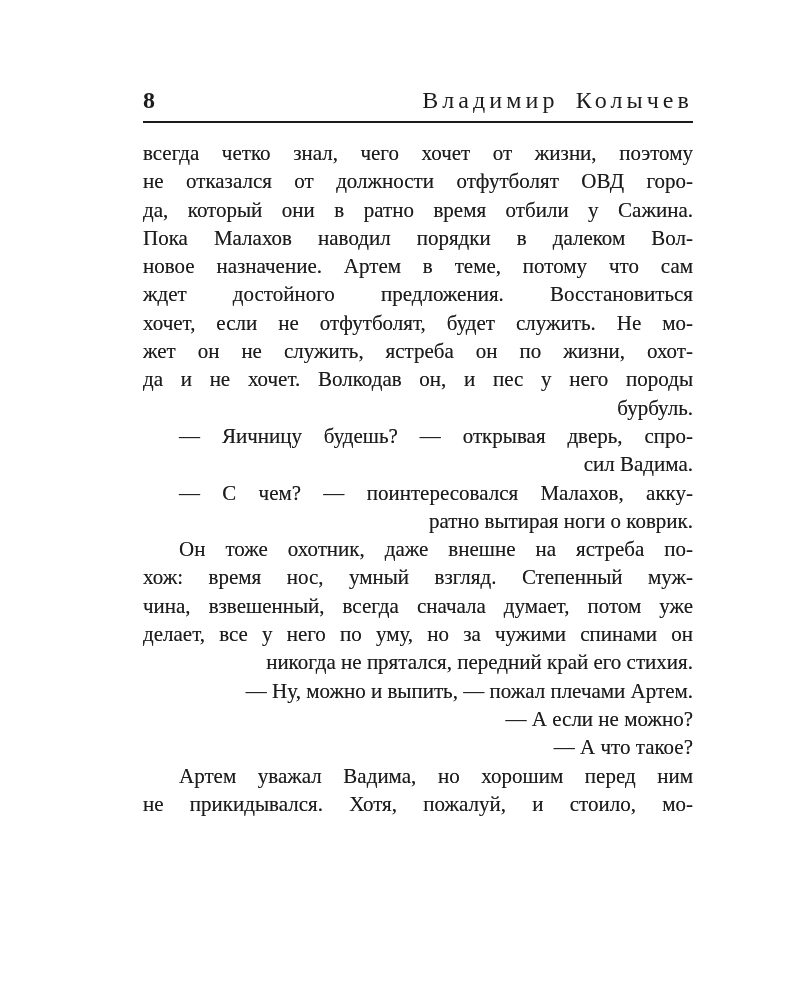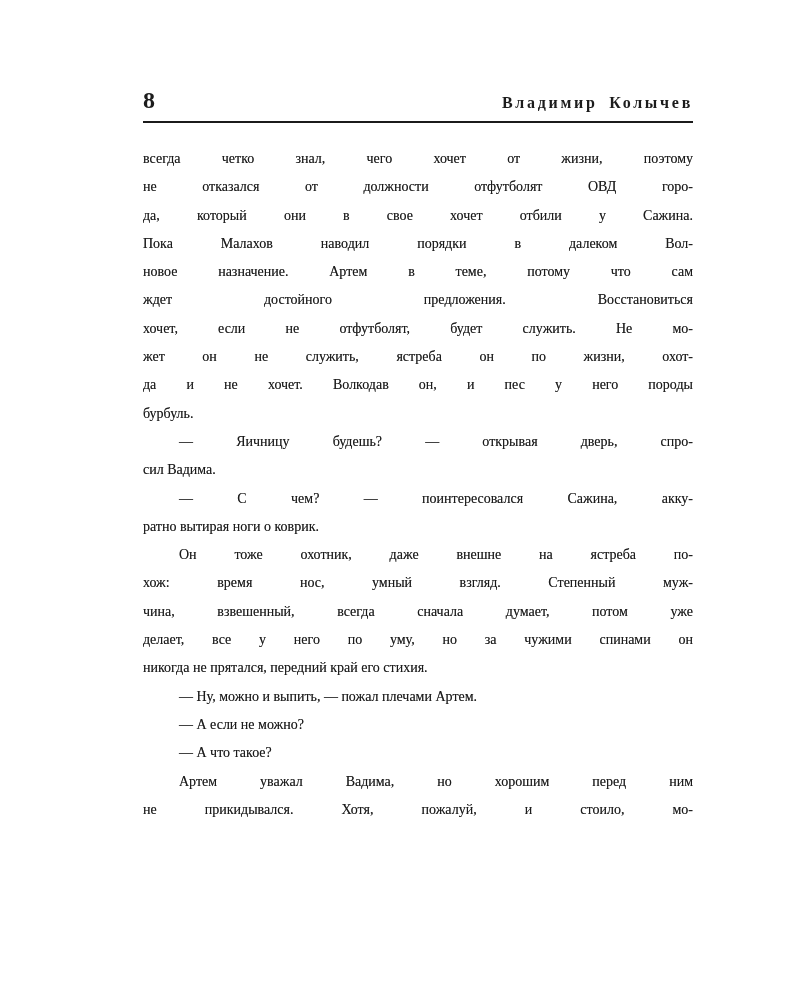"Владимир Колычев" .author { font-size: 16px -> 24px; font-weight: bold -> none }
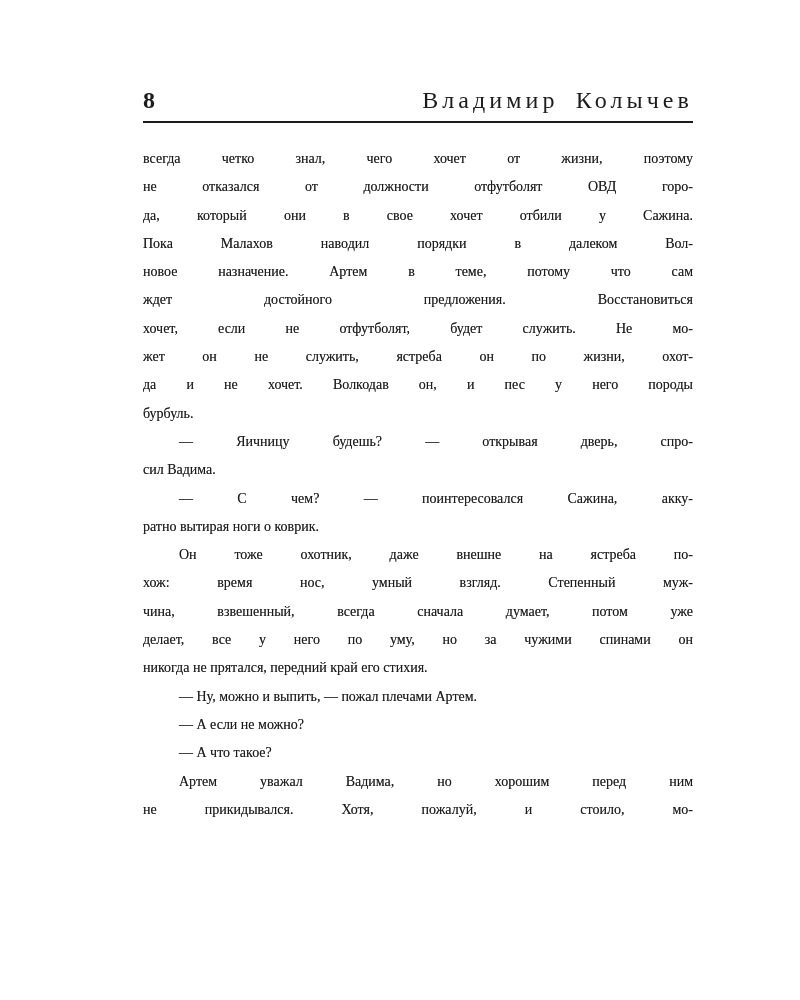"всегда четко знал, чего хочет" .body-text { font-size: 14px -> 21px; margin-top: 22px -> 16px }
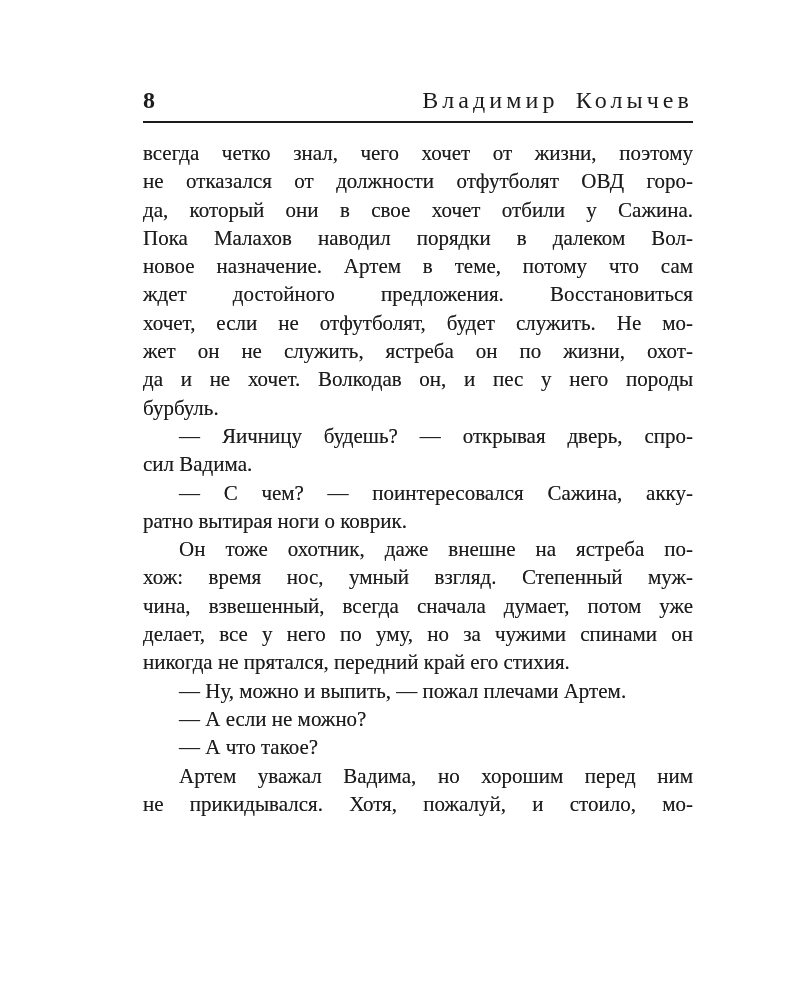"да, который они в свое" div.line { text: свое хочет -> ратно время }
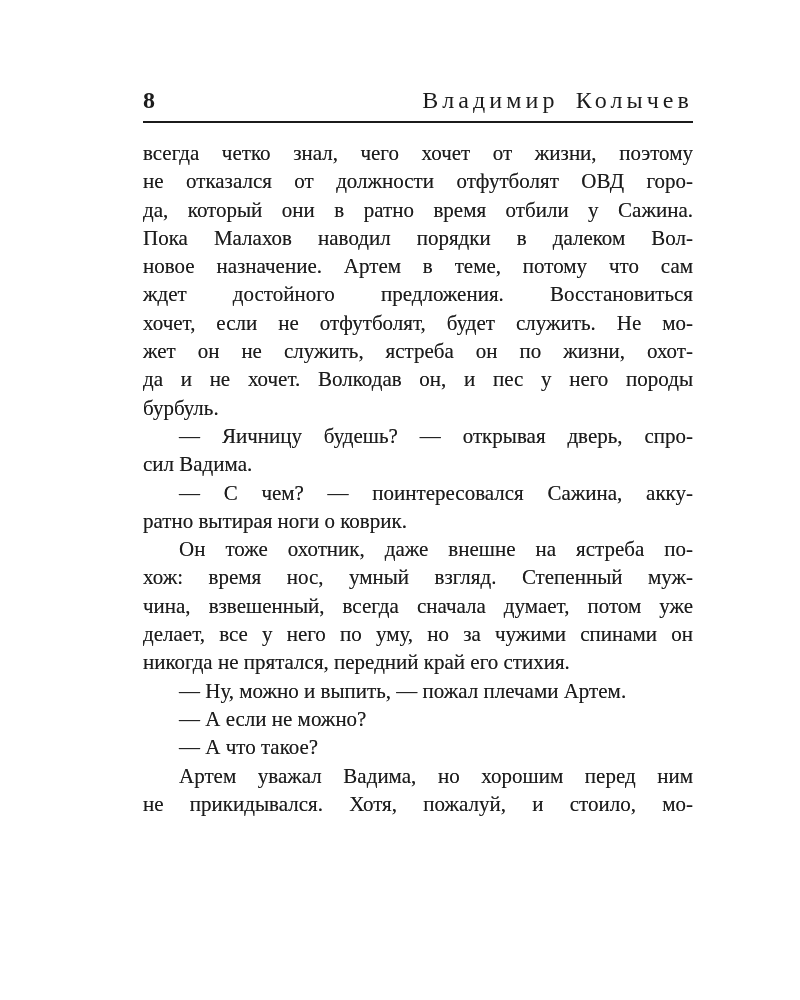"бурбуль." .line { text-align: left -> right }
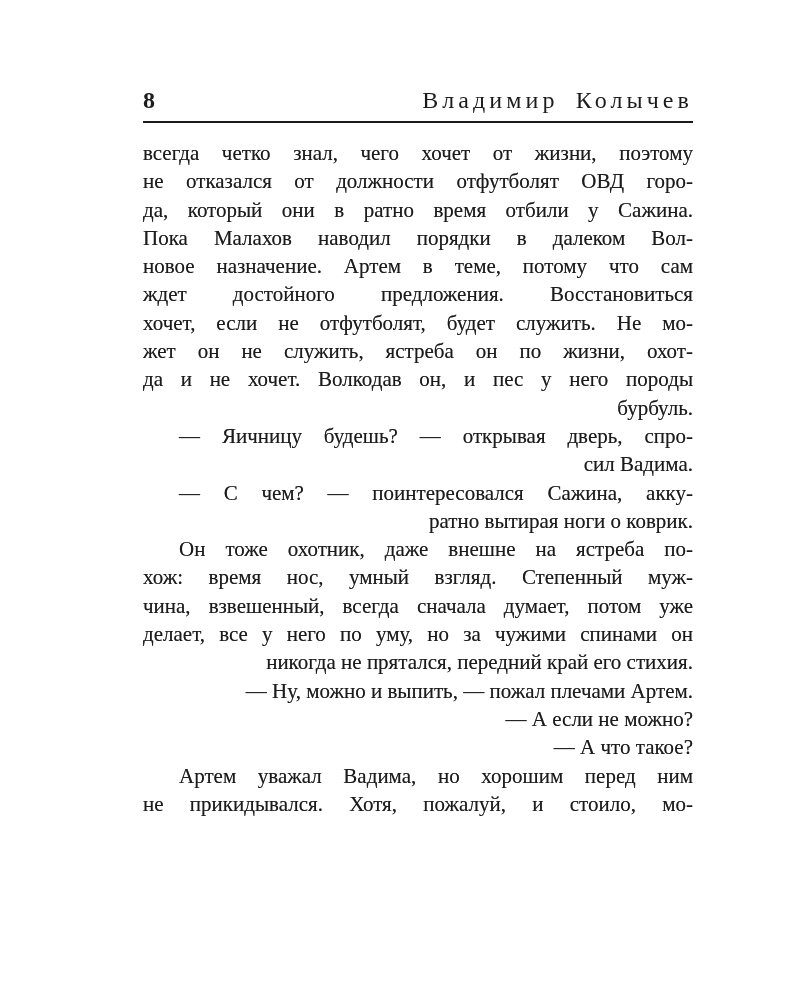"— С чем? — поинтересовался" div.line { text: Сажина -> Малахов }
